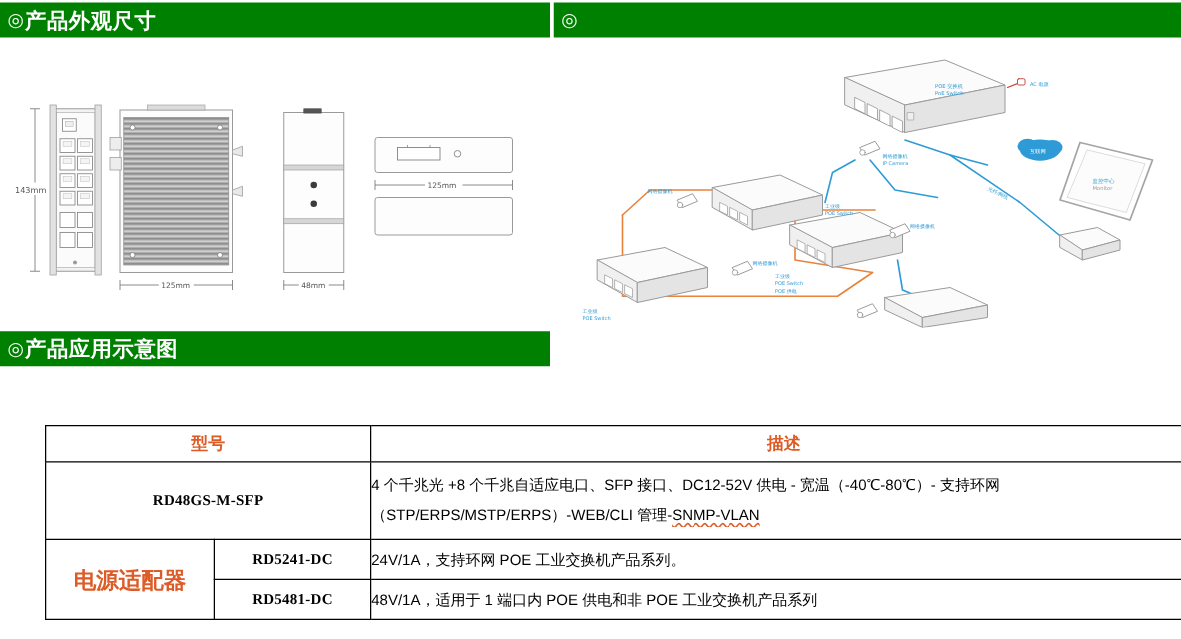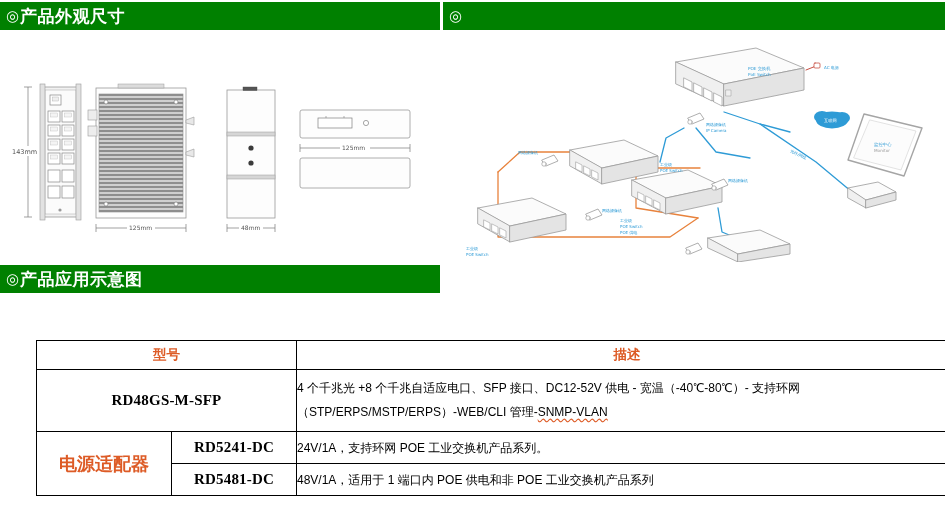"RD48GS-M-SFP" .model-cell { font-size: 15px -> 12px }
